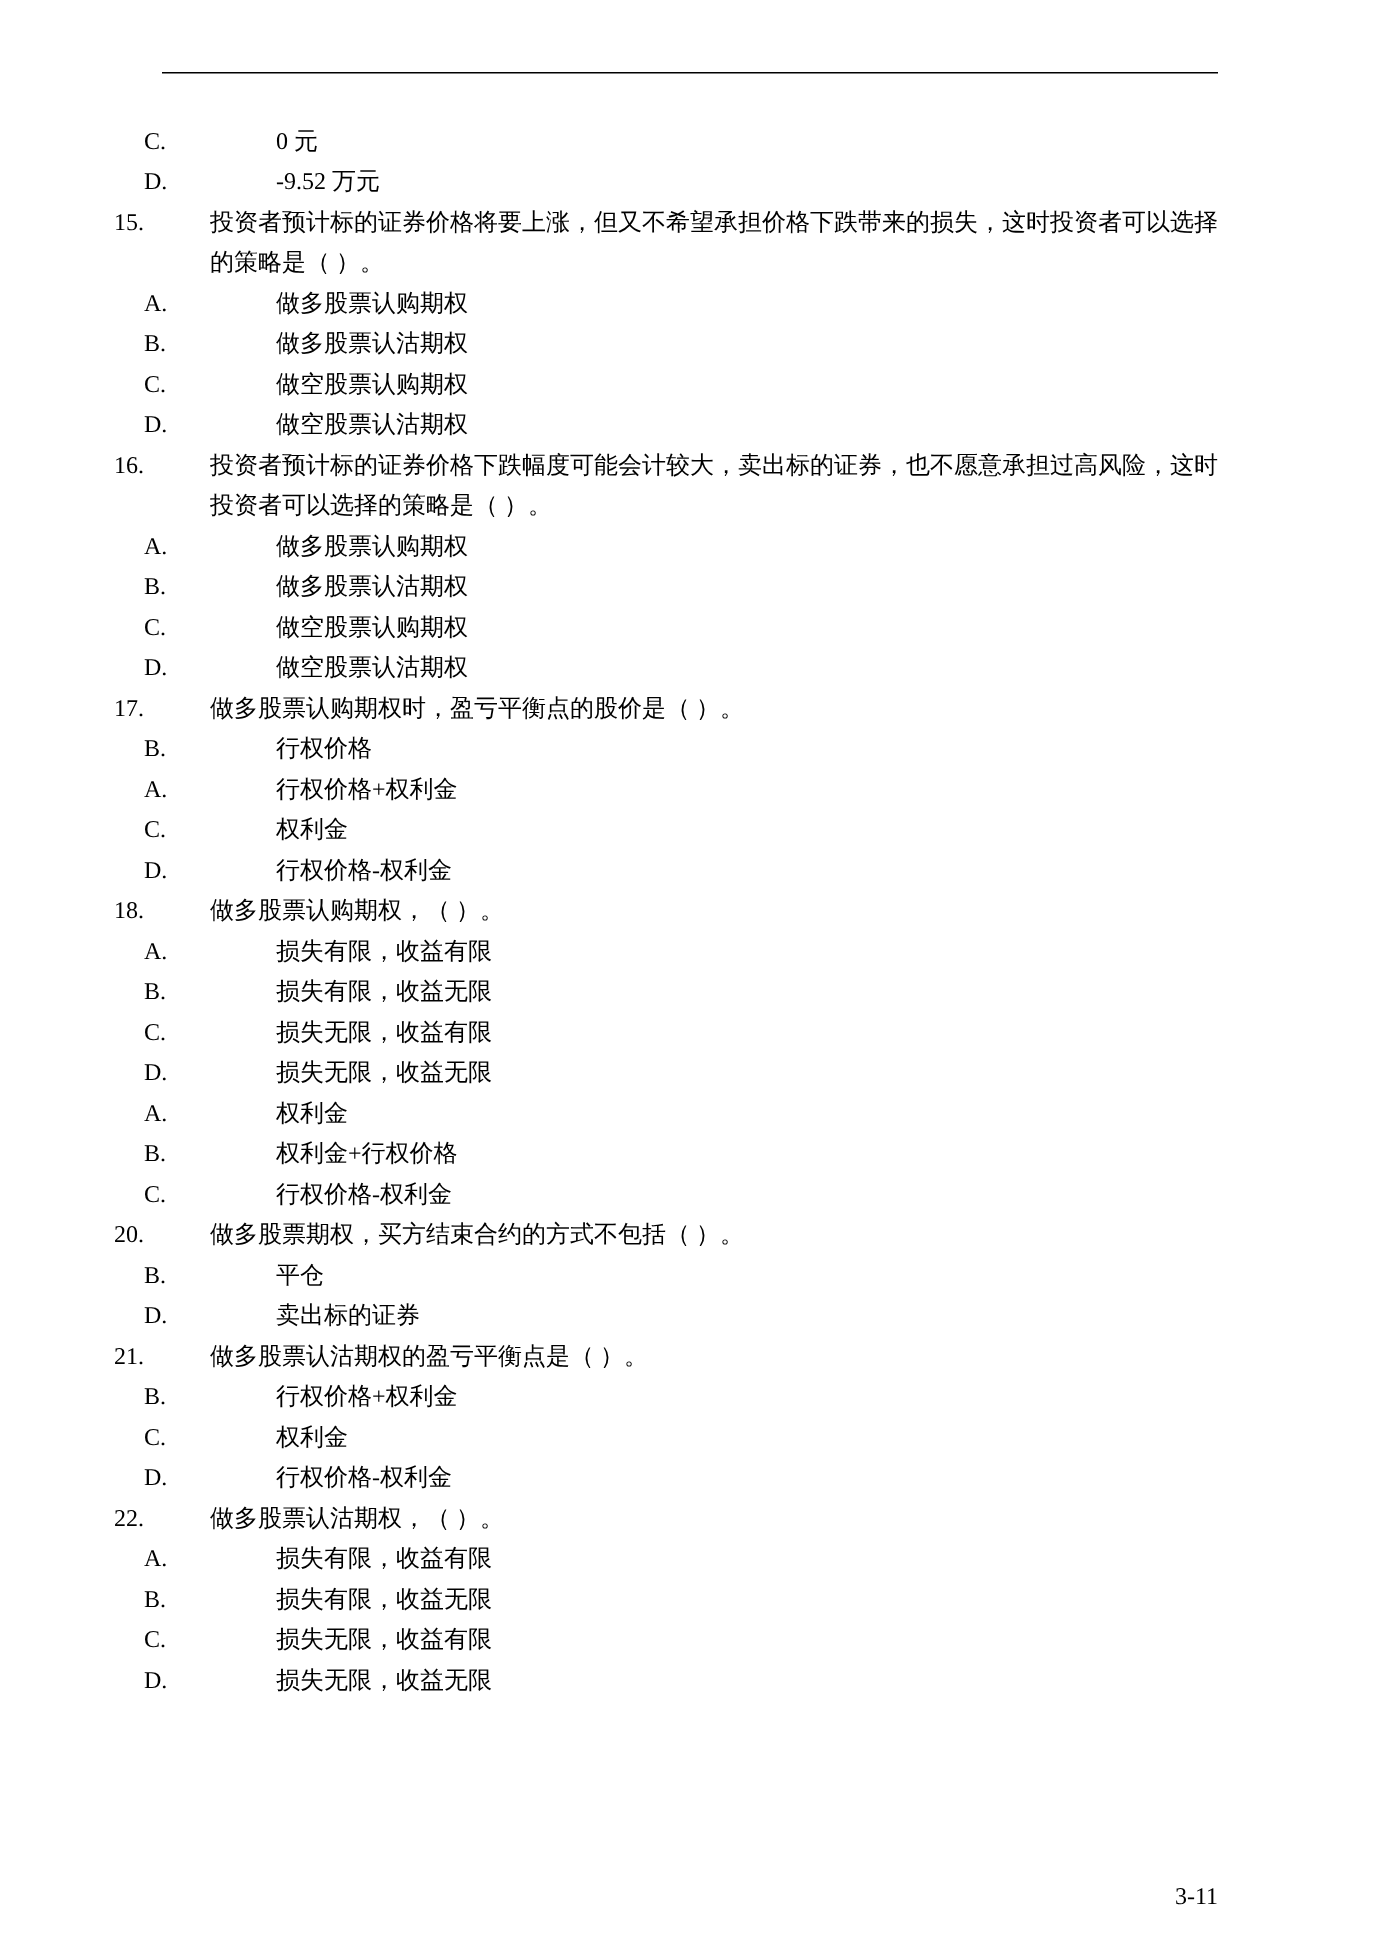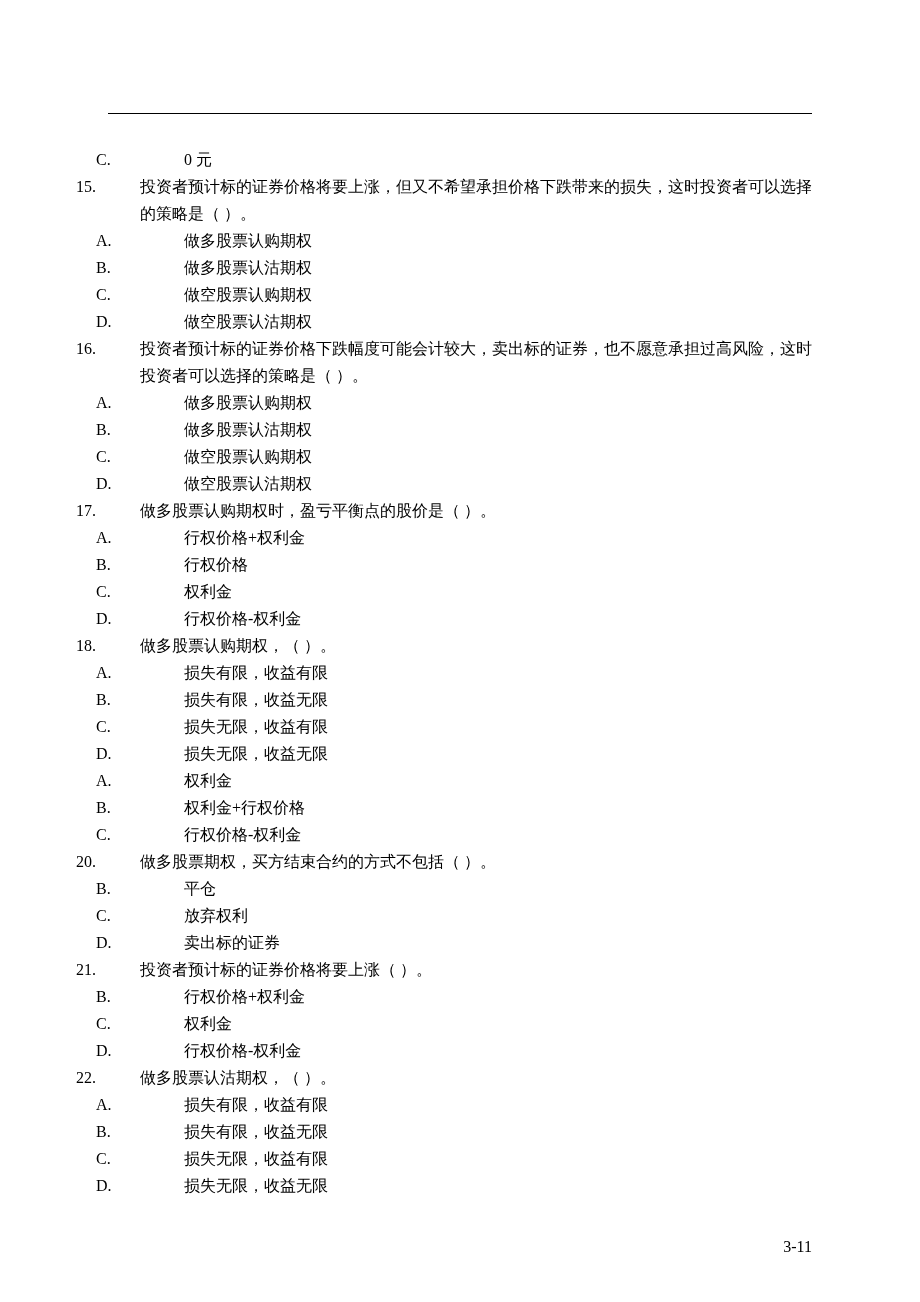"C. 0 元" .page { padding: 113px 108px 40px 108px -> 48px 108px 40px 108px }
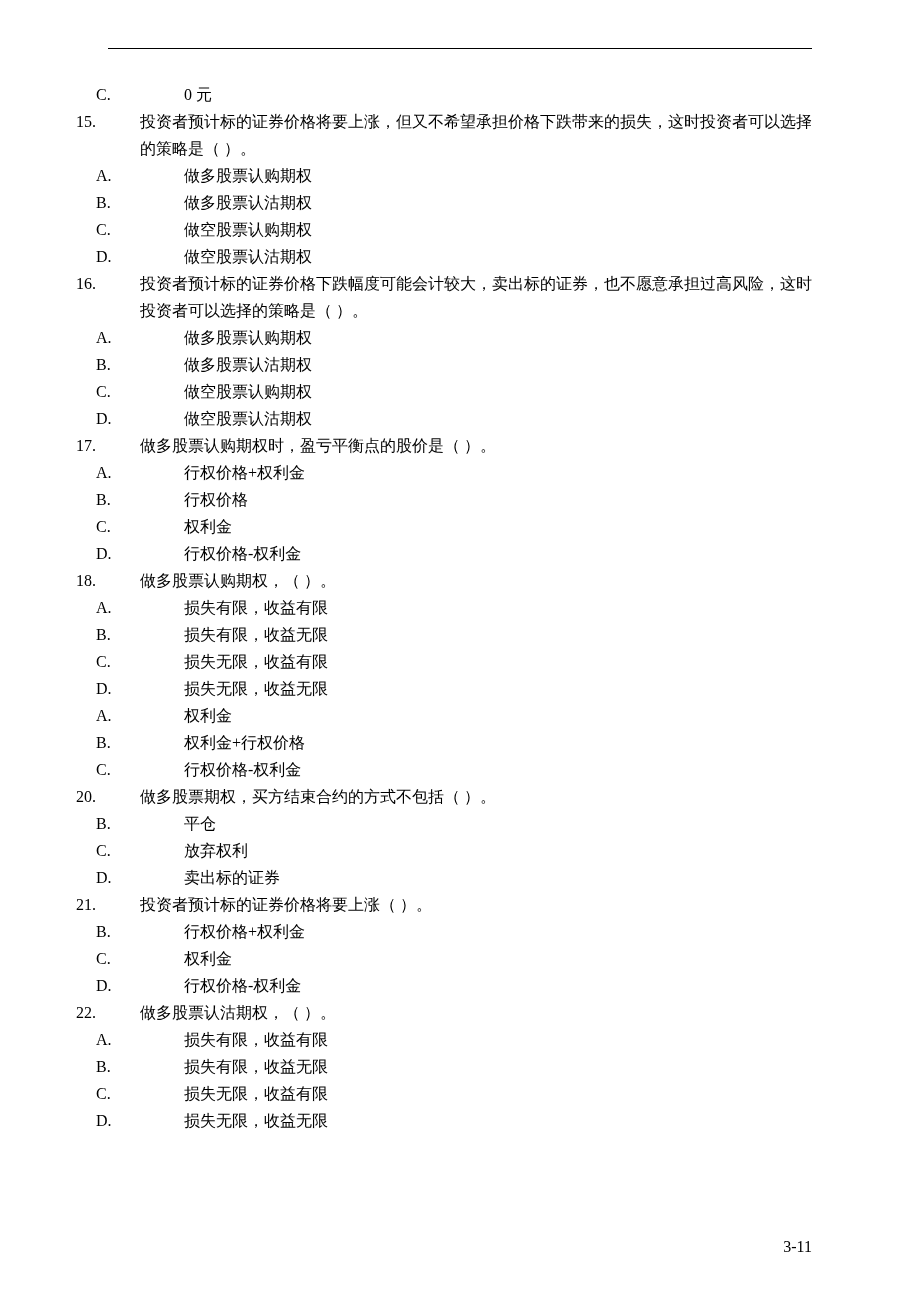"D. -9.52 万元" div.opt { html: none -> <div> <span>D.</span><span></span><span>-9.52 万元</span> </div> }
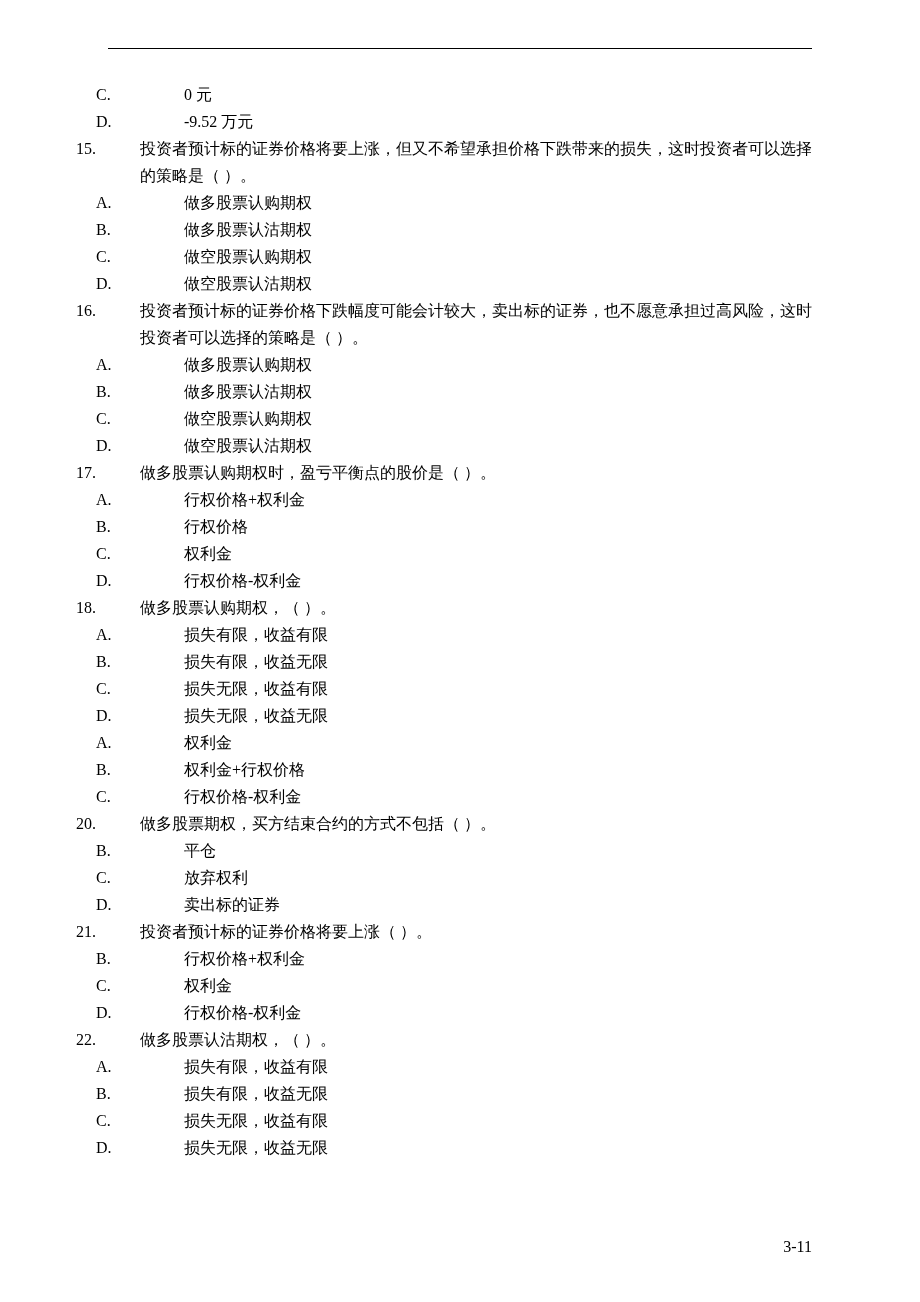"A. 行权价格+权利金" div.opt { order: before "B. 行权价格" -> after "B. 行权价格" }
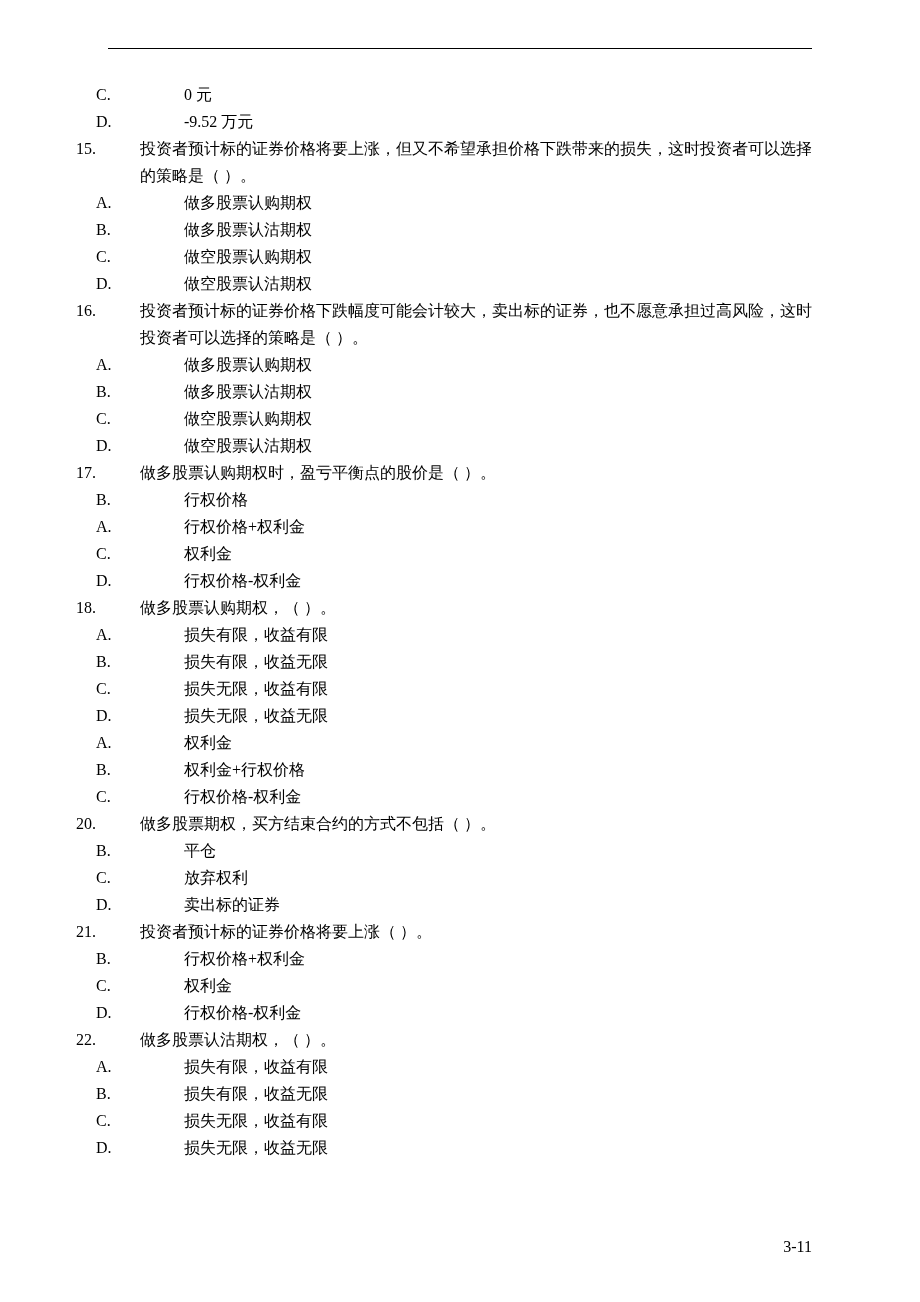"C. 放弃权利" div.opt { html: <div><span>C.</span><span></span><span>放弃权利</span></div> -> none }
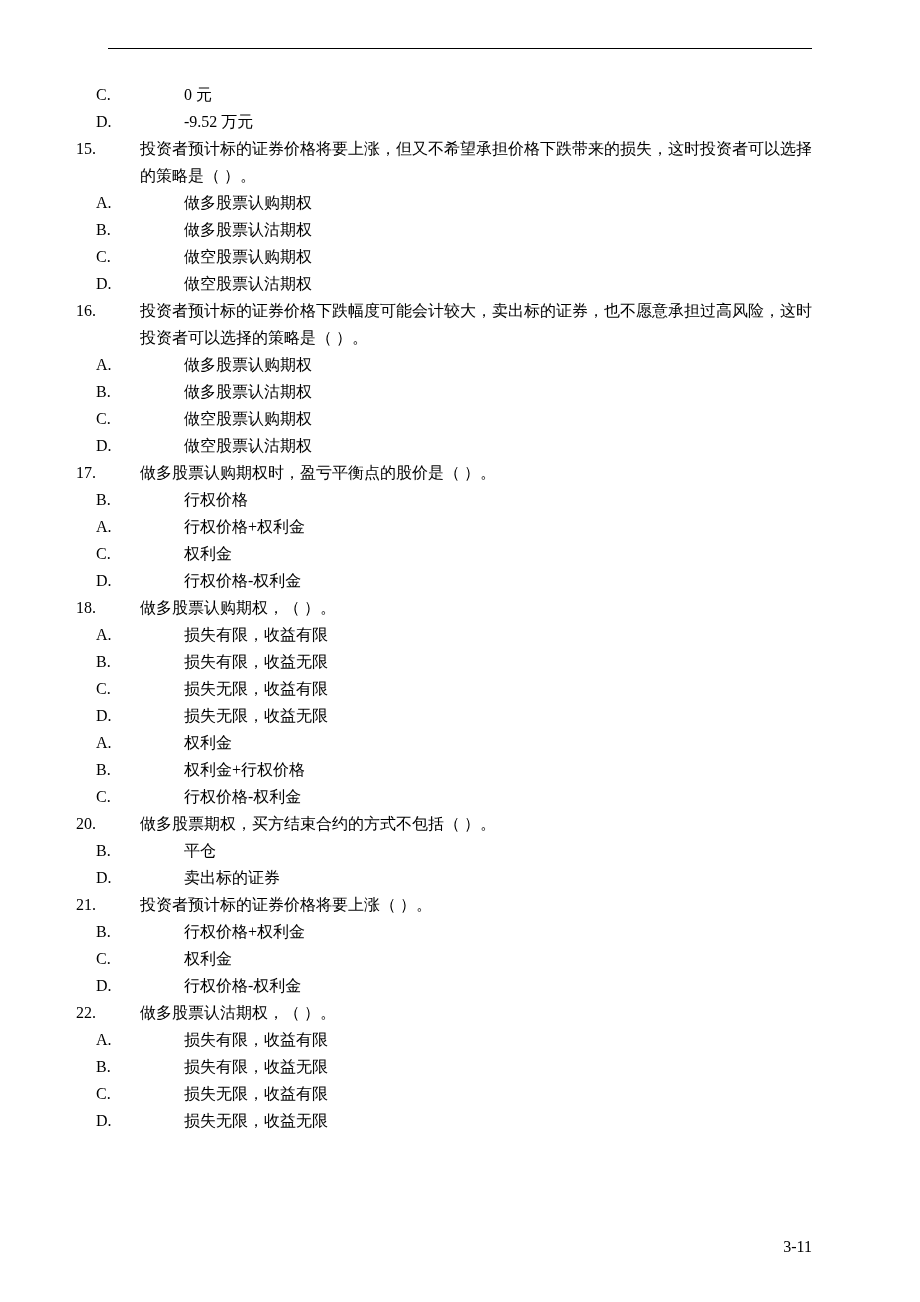"投资者预计标的证券价格将要上涨（ ）。" span { text: 投资者预计标的证券价格将要上涨 -> 做多股票认沽期权的盈亏平衡点是 }
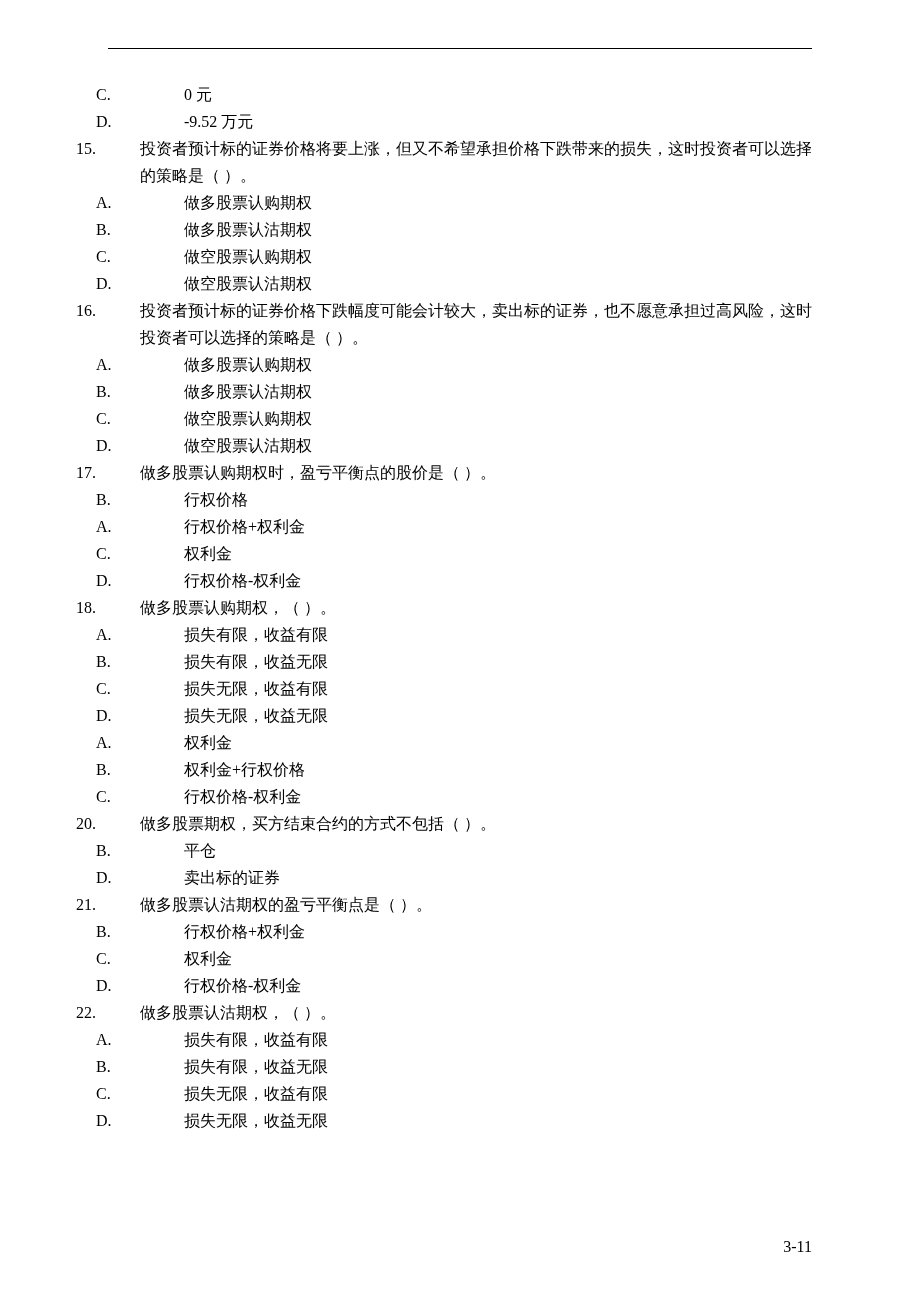"3-11" .footer { bottom: 46px -> 28px }
